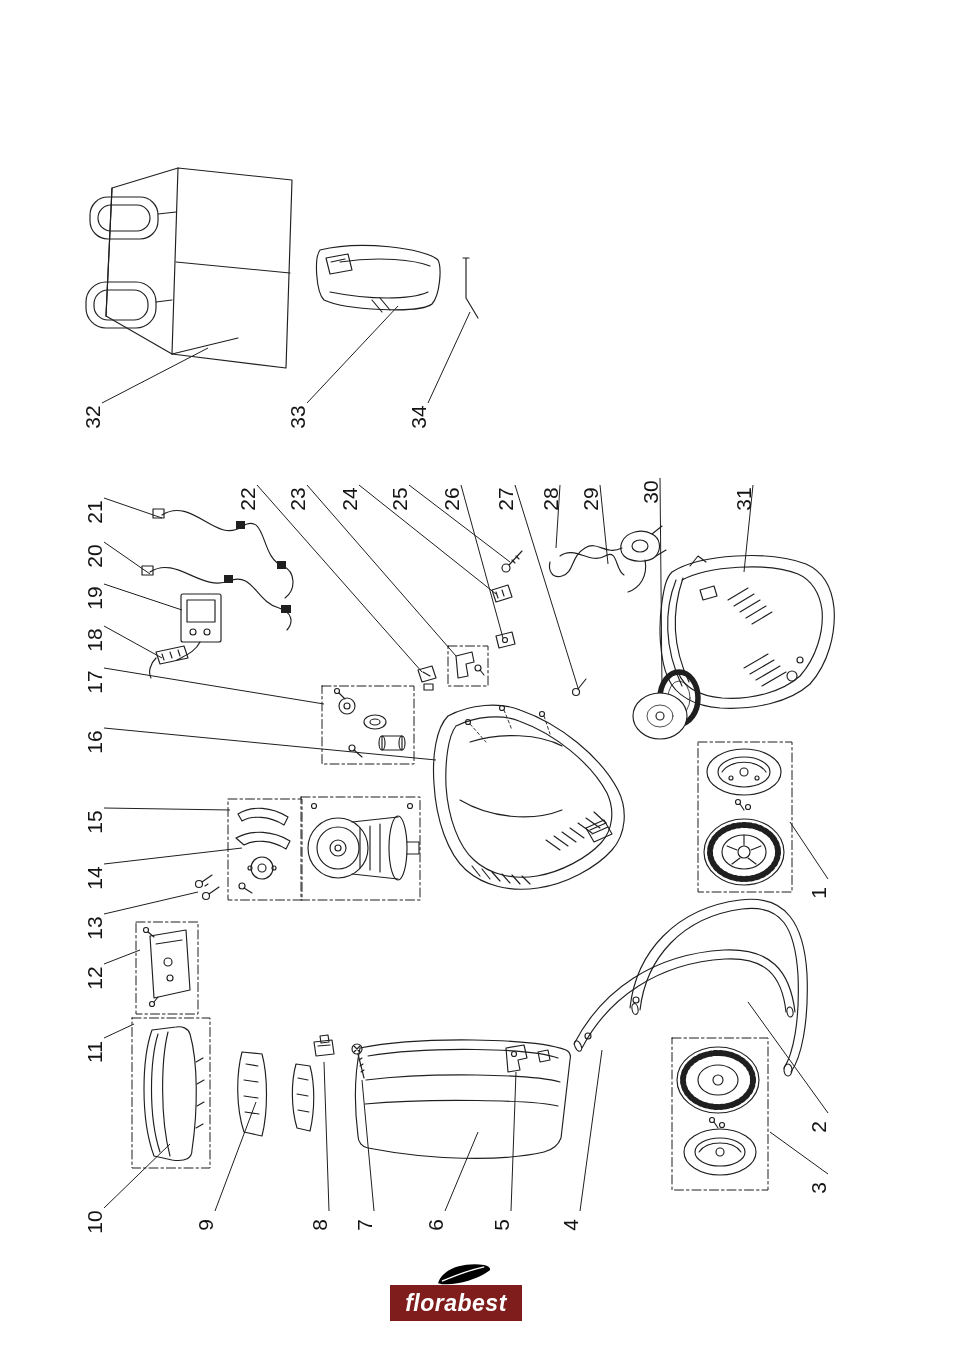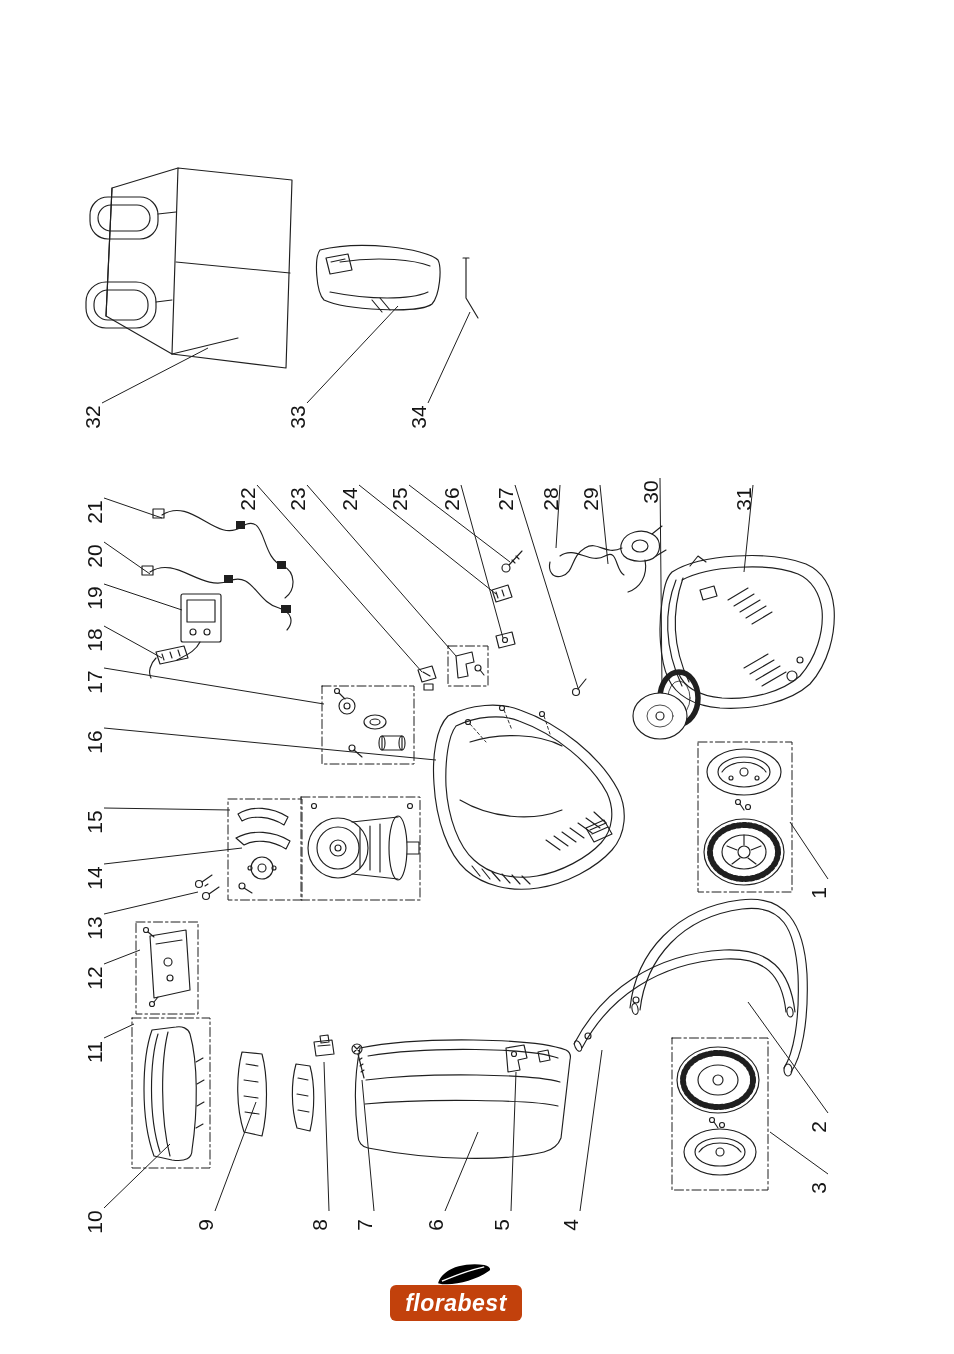"florabest" .logo { background: #c2410c -> #7f1d1d; border-radius: 6px -> 0 }
